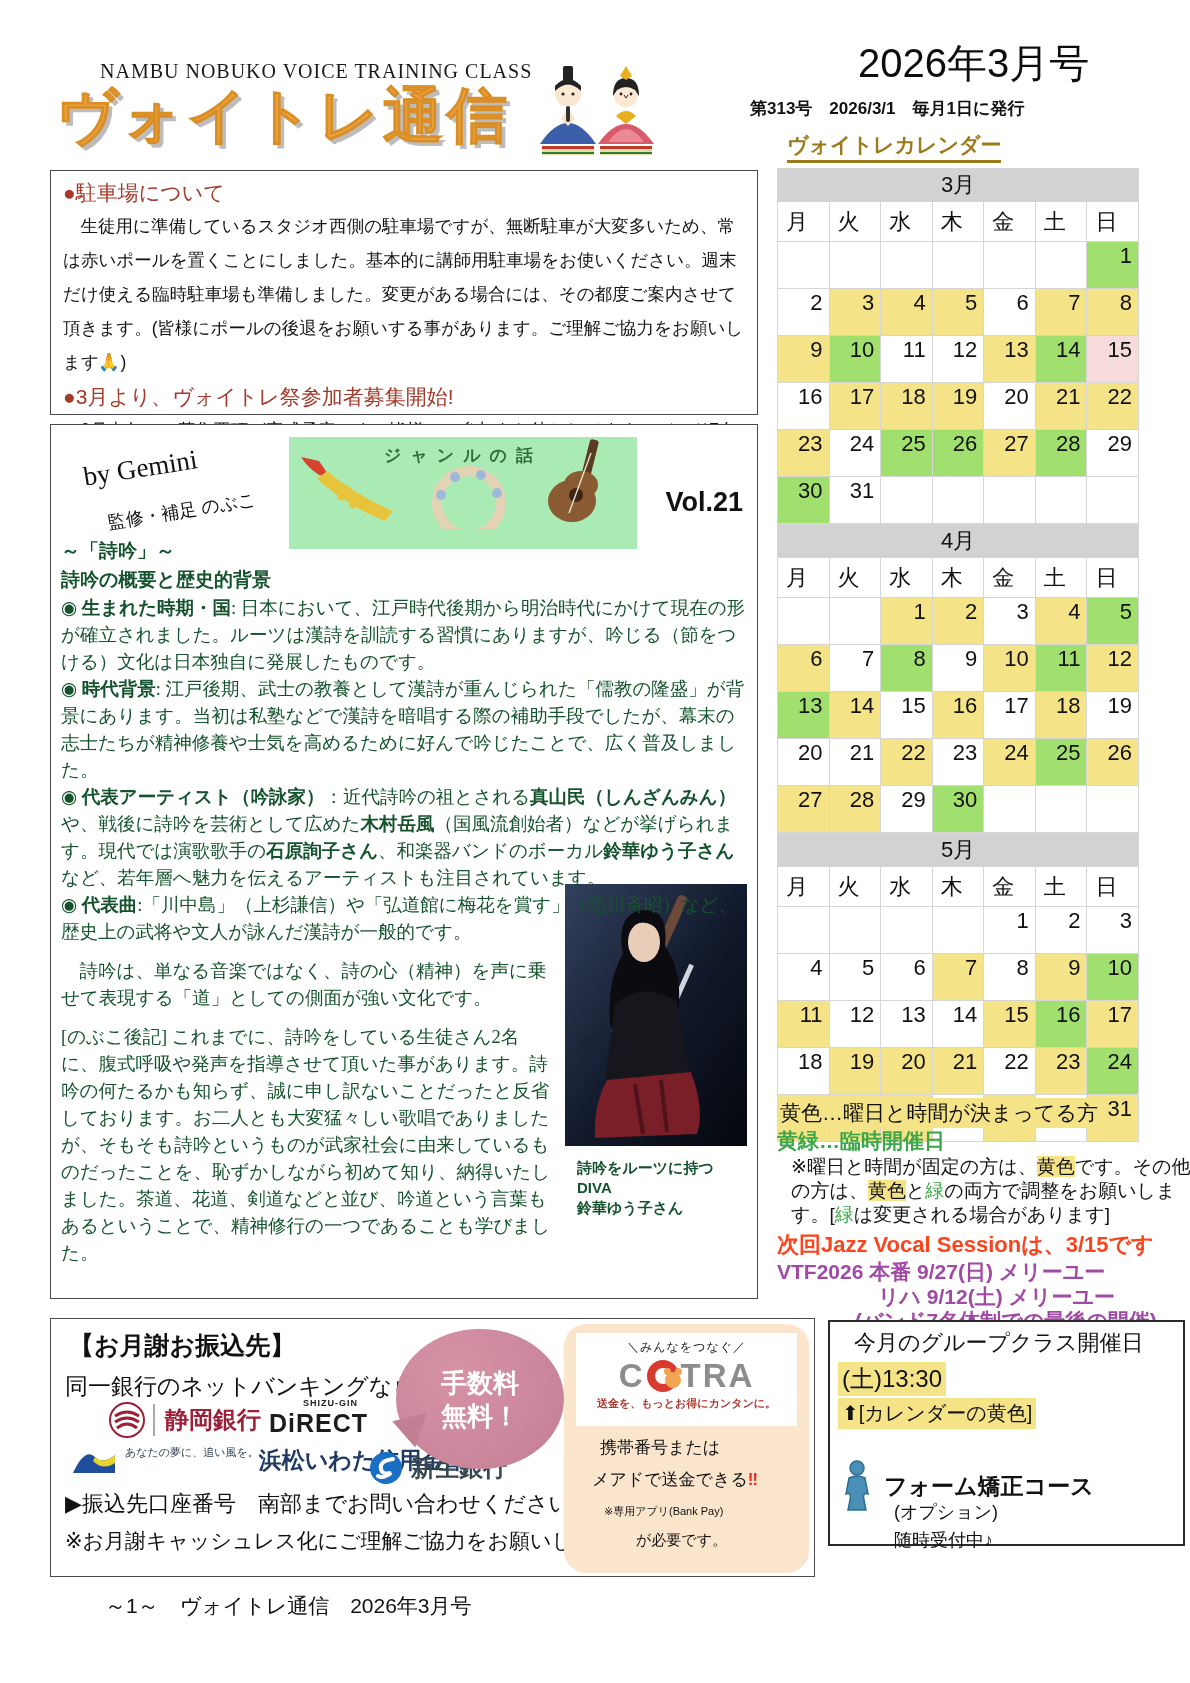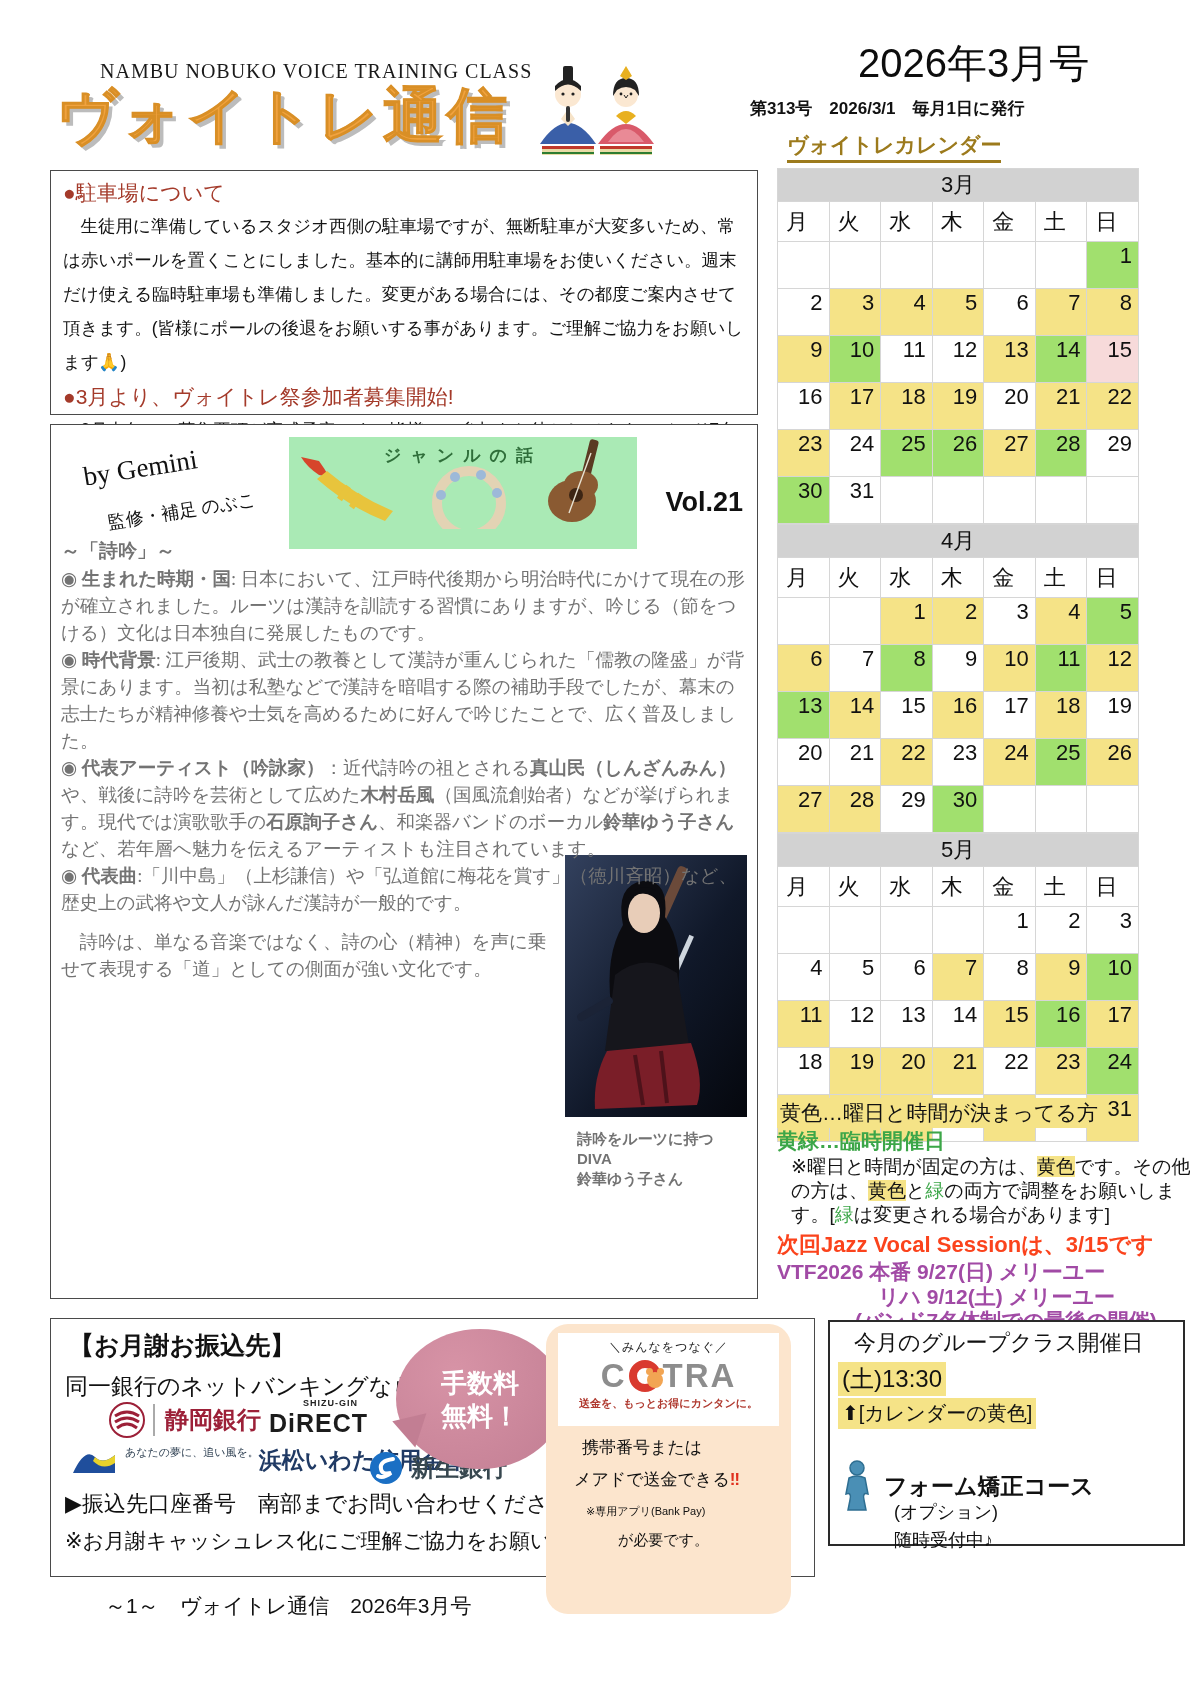"～「詩吟」～" .article-body { color: #737373 -> #14532d }
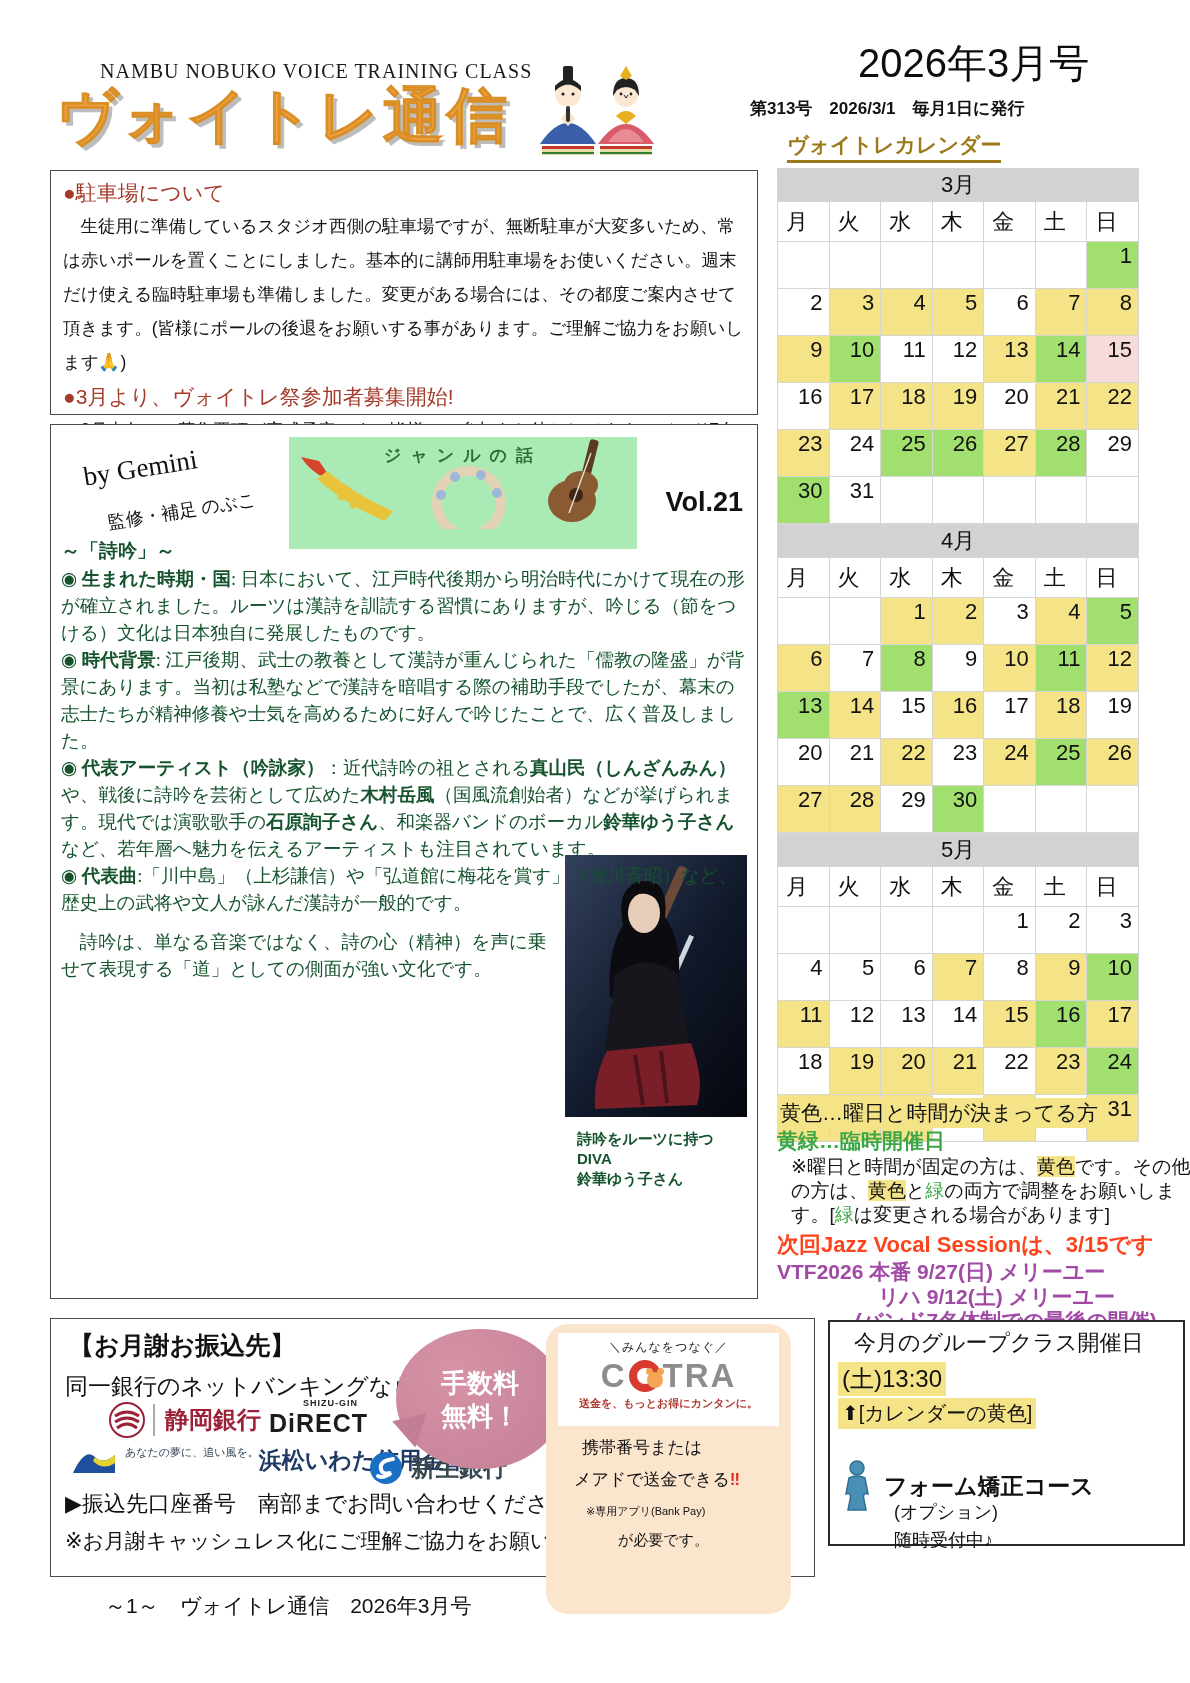"詩吟の概要と歴史的背景" div.art-subtitle { html: none -> <div>詩吟の概要と歴史的背景</div> }
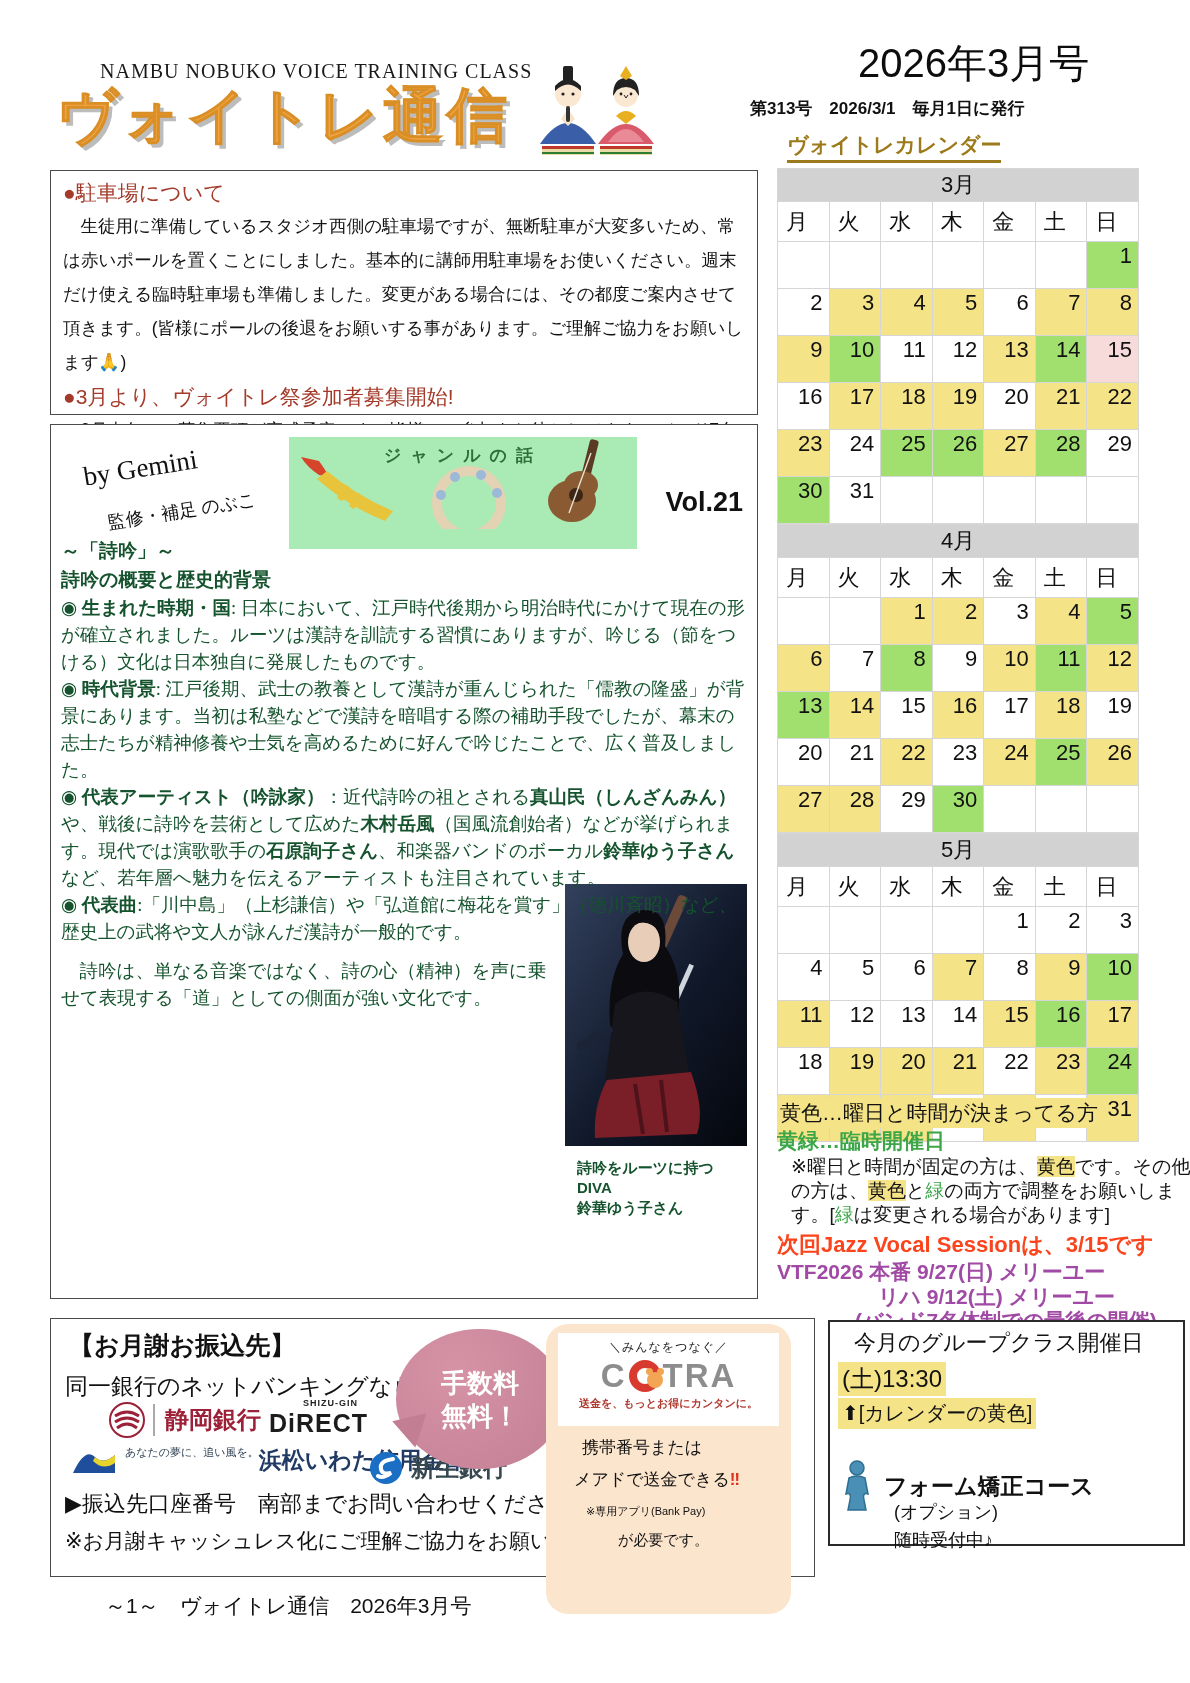"[のぶこ後記]" p.p-gap { html: none -> <p>[のぶこ後記] これまでに、詩吟をしている生徒さん2名に、腹式呼吸や発声を指導させて頂いた事があります。詩吟の何たるかも知らず、誠に申し訳ないことだったと反省しております。お二人とも大変猛々しい歌唱でありましたが、そもそも詩吟というものが武家社会に由来しているものだったことを、恥ずかしながら初めて知り、納得いたしました。茶道、花道、剣道などと並び、吟道という言葉もあるということで、精神修行の一つであることも学びました。</p> }
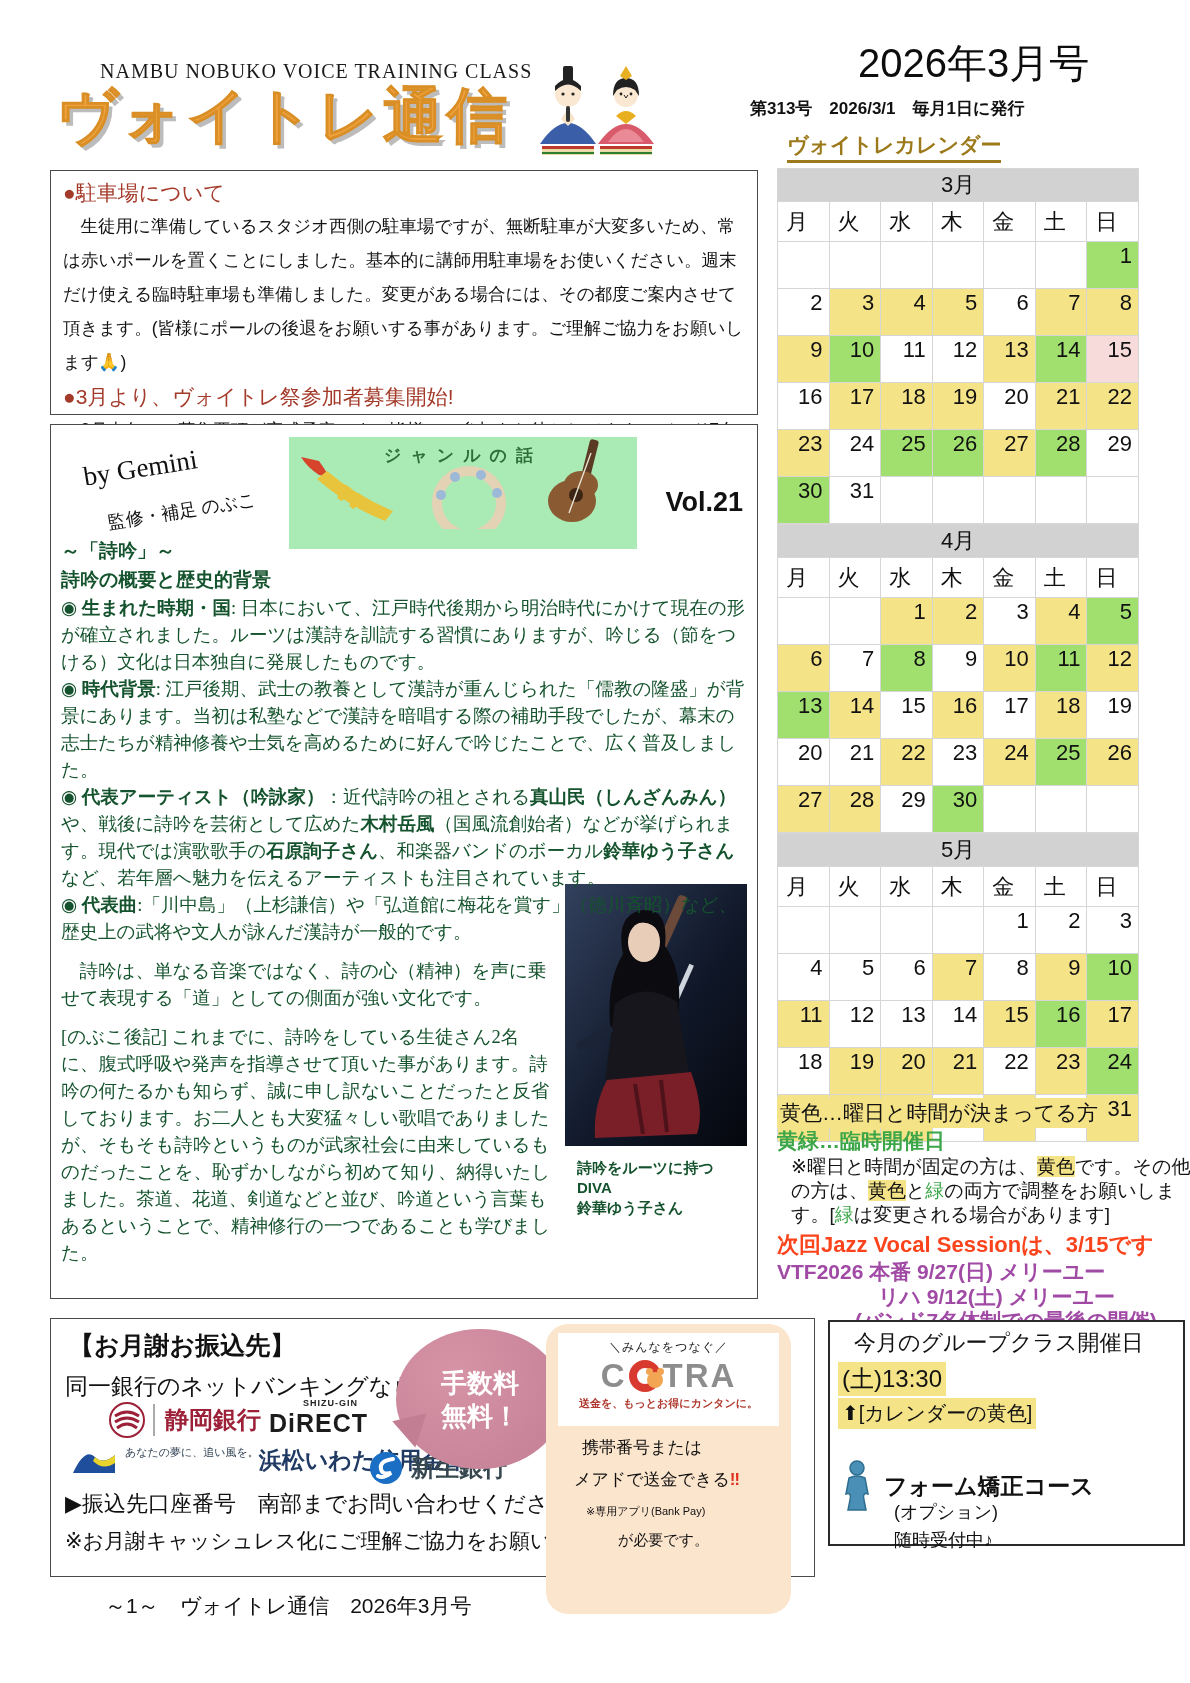"＼みんなをつなぐ／" .cotra-box { height: 290px -> 249px; left: 495px -> 513px }
